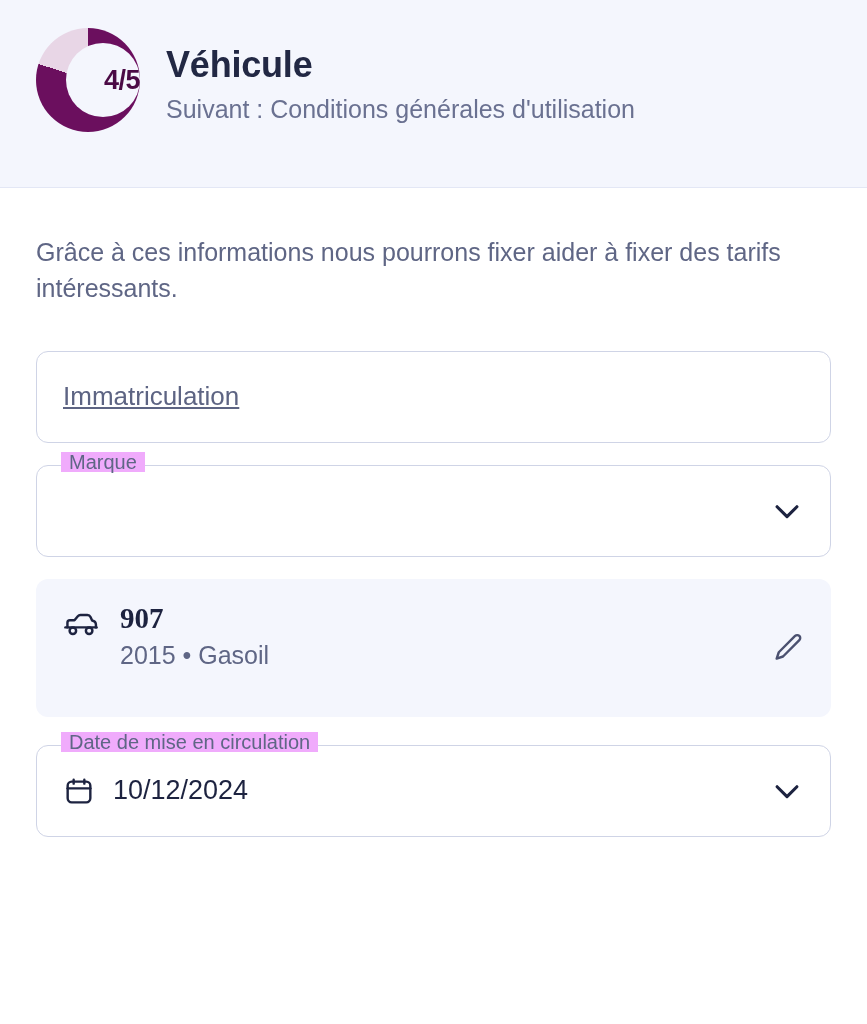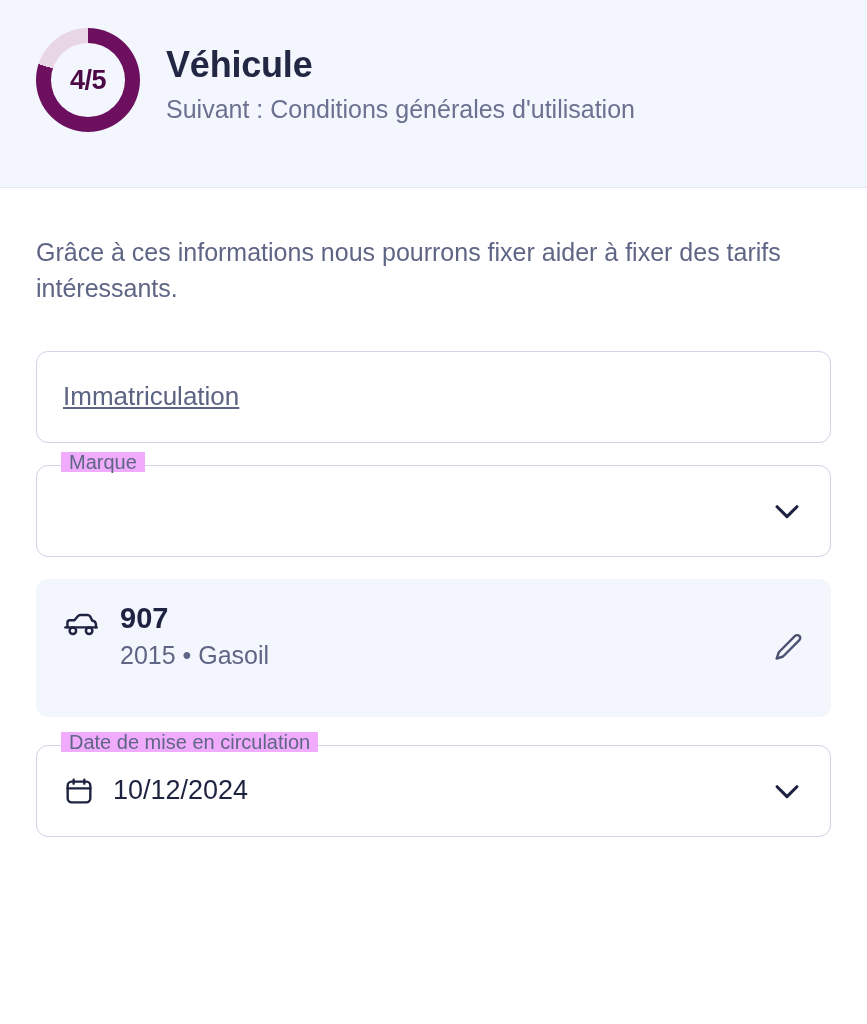"4/5" .progress-ring { justify-content: center -> flex-end }
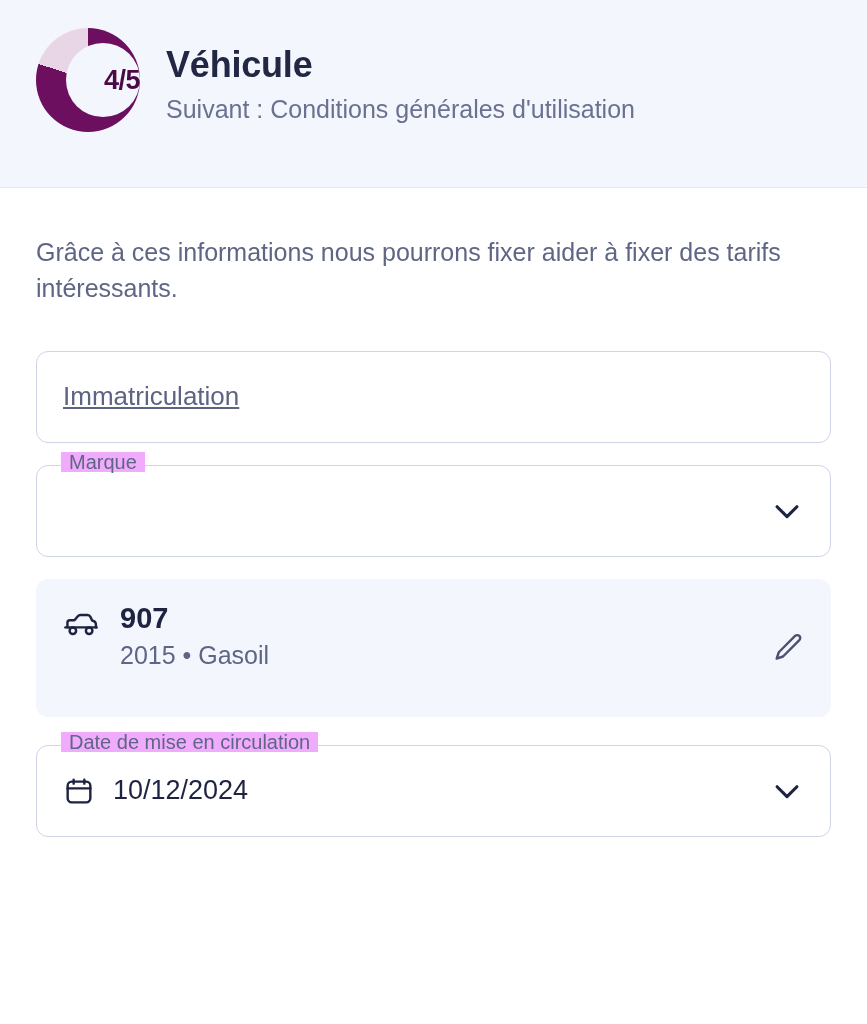"907" .vehicle-model { font-family: none -> Liberation Serif, serif }
